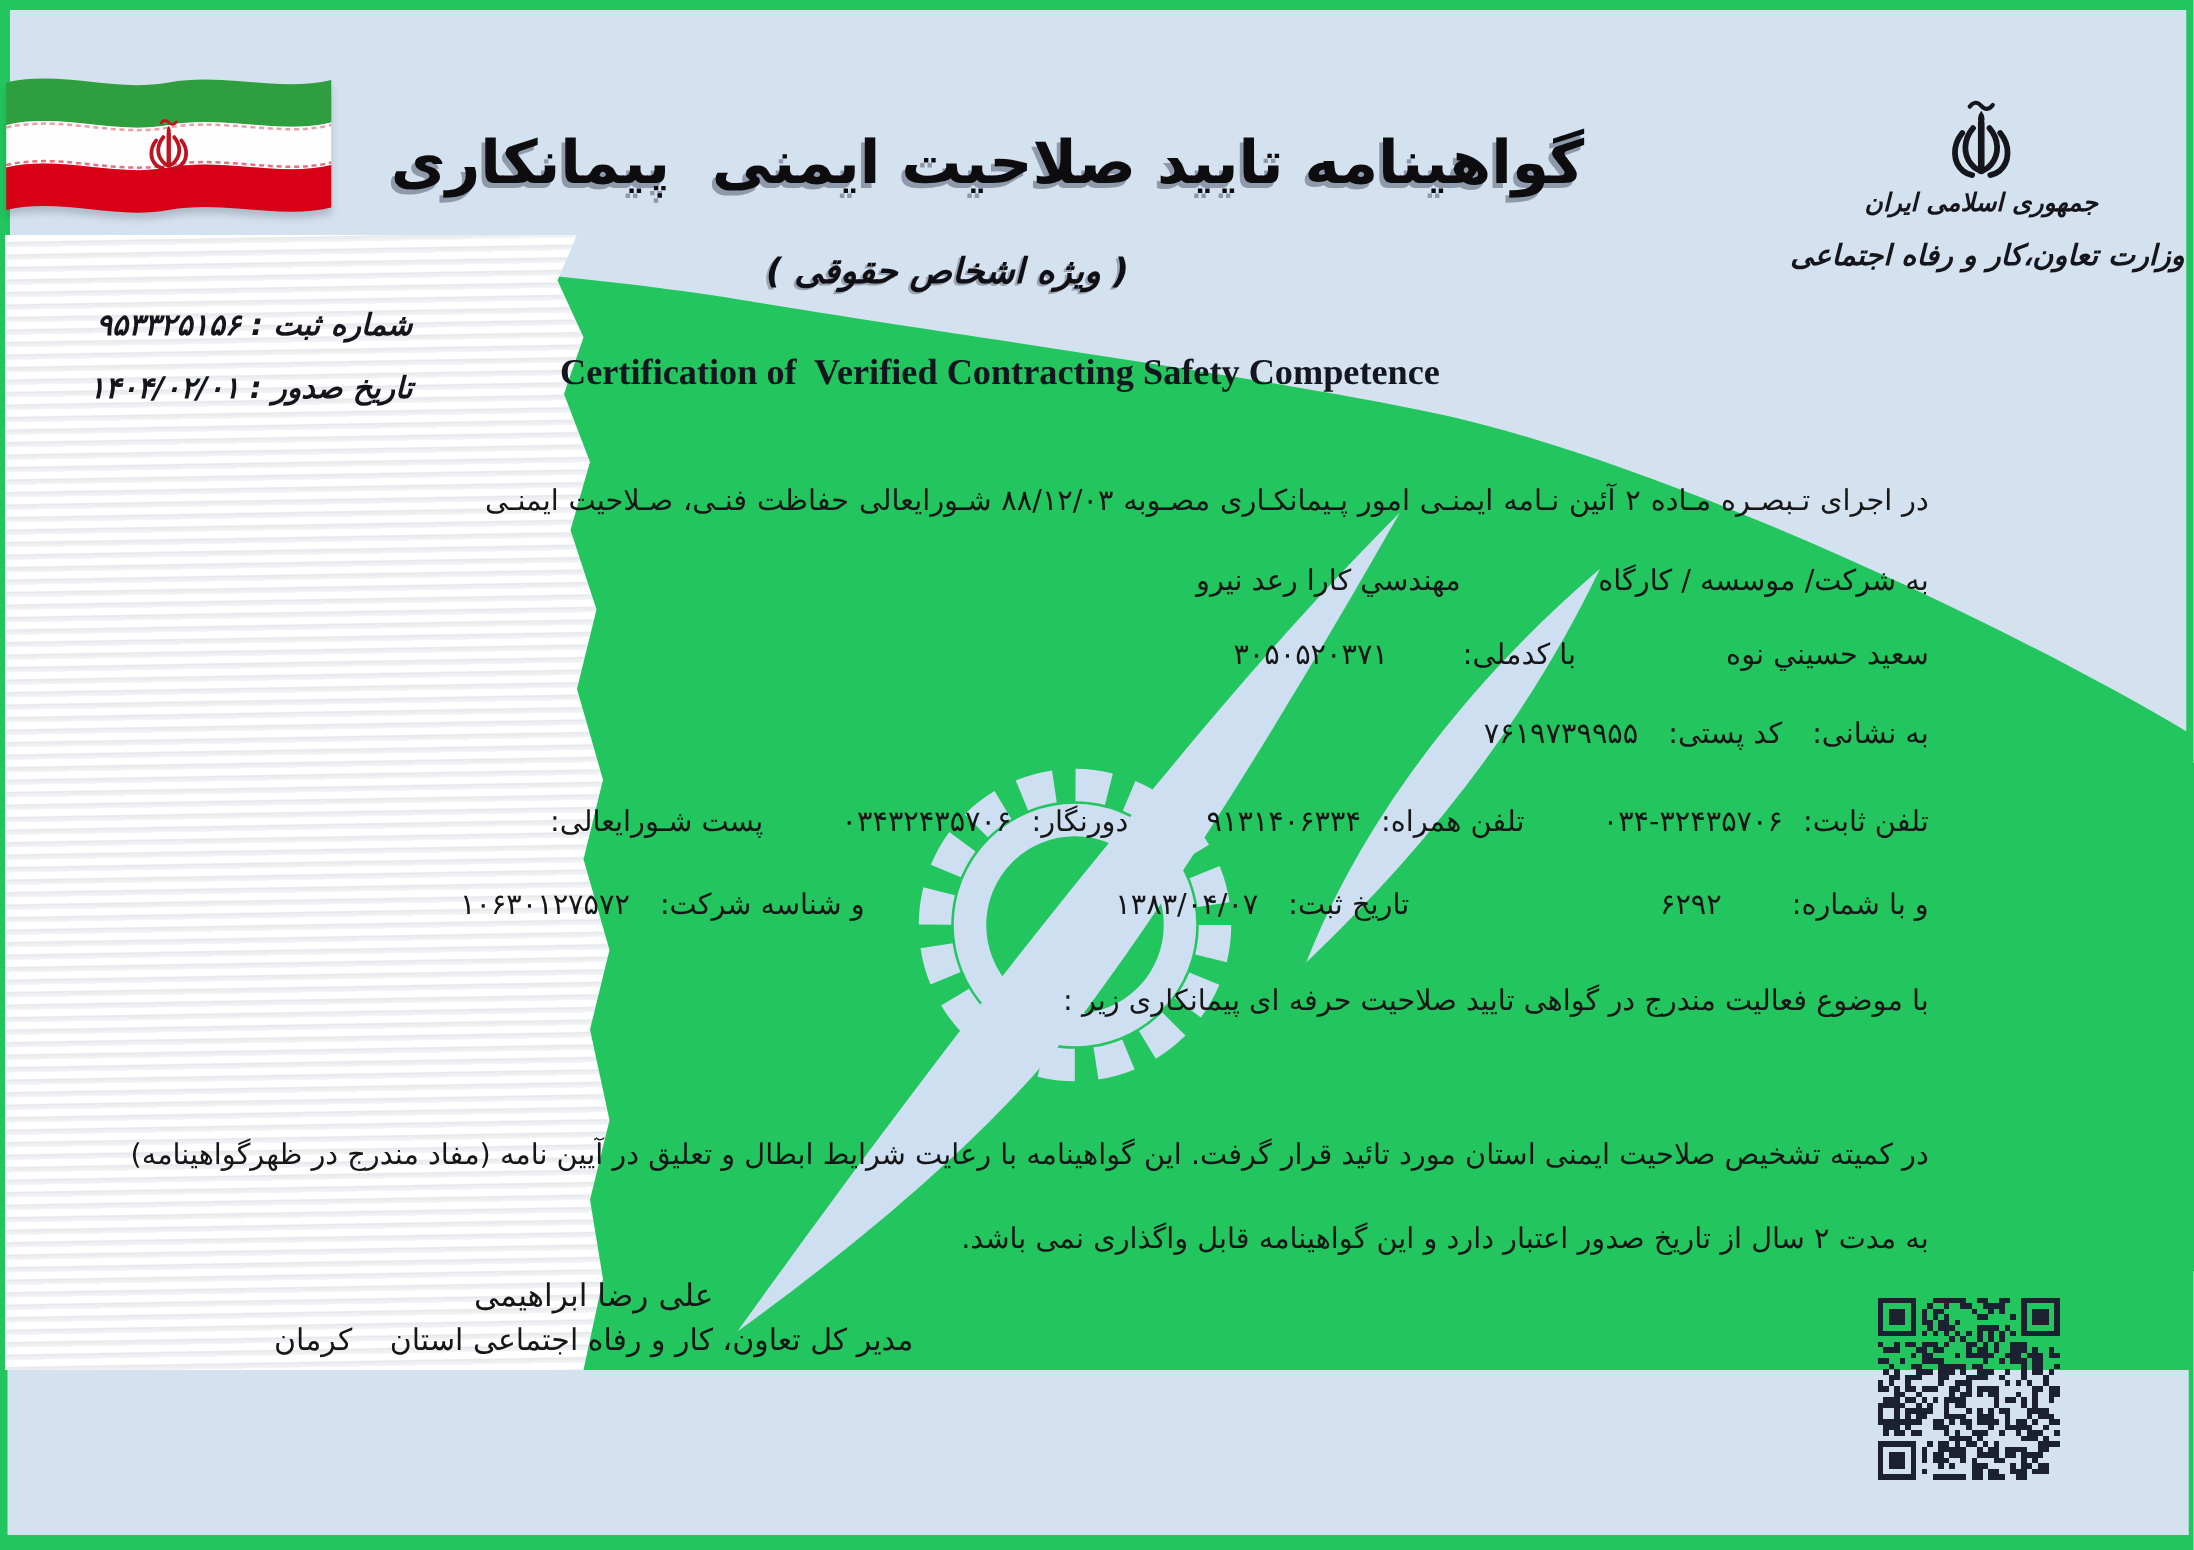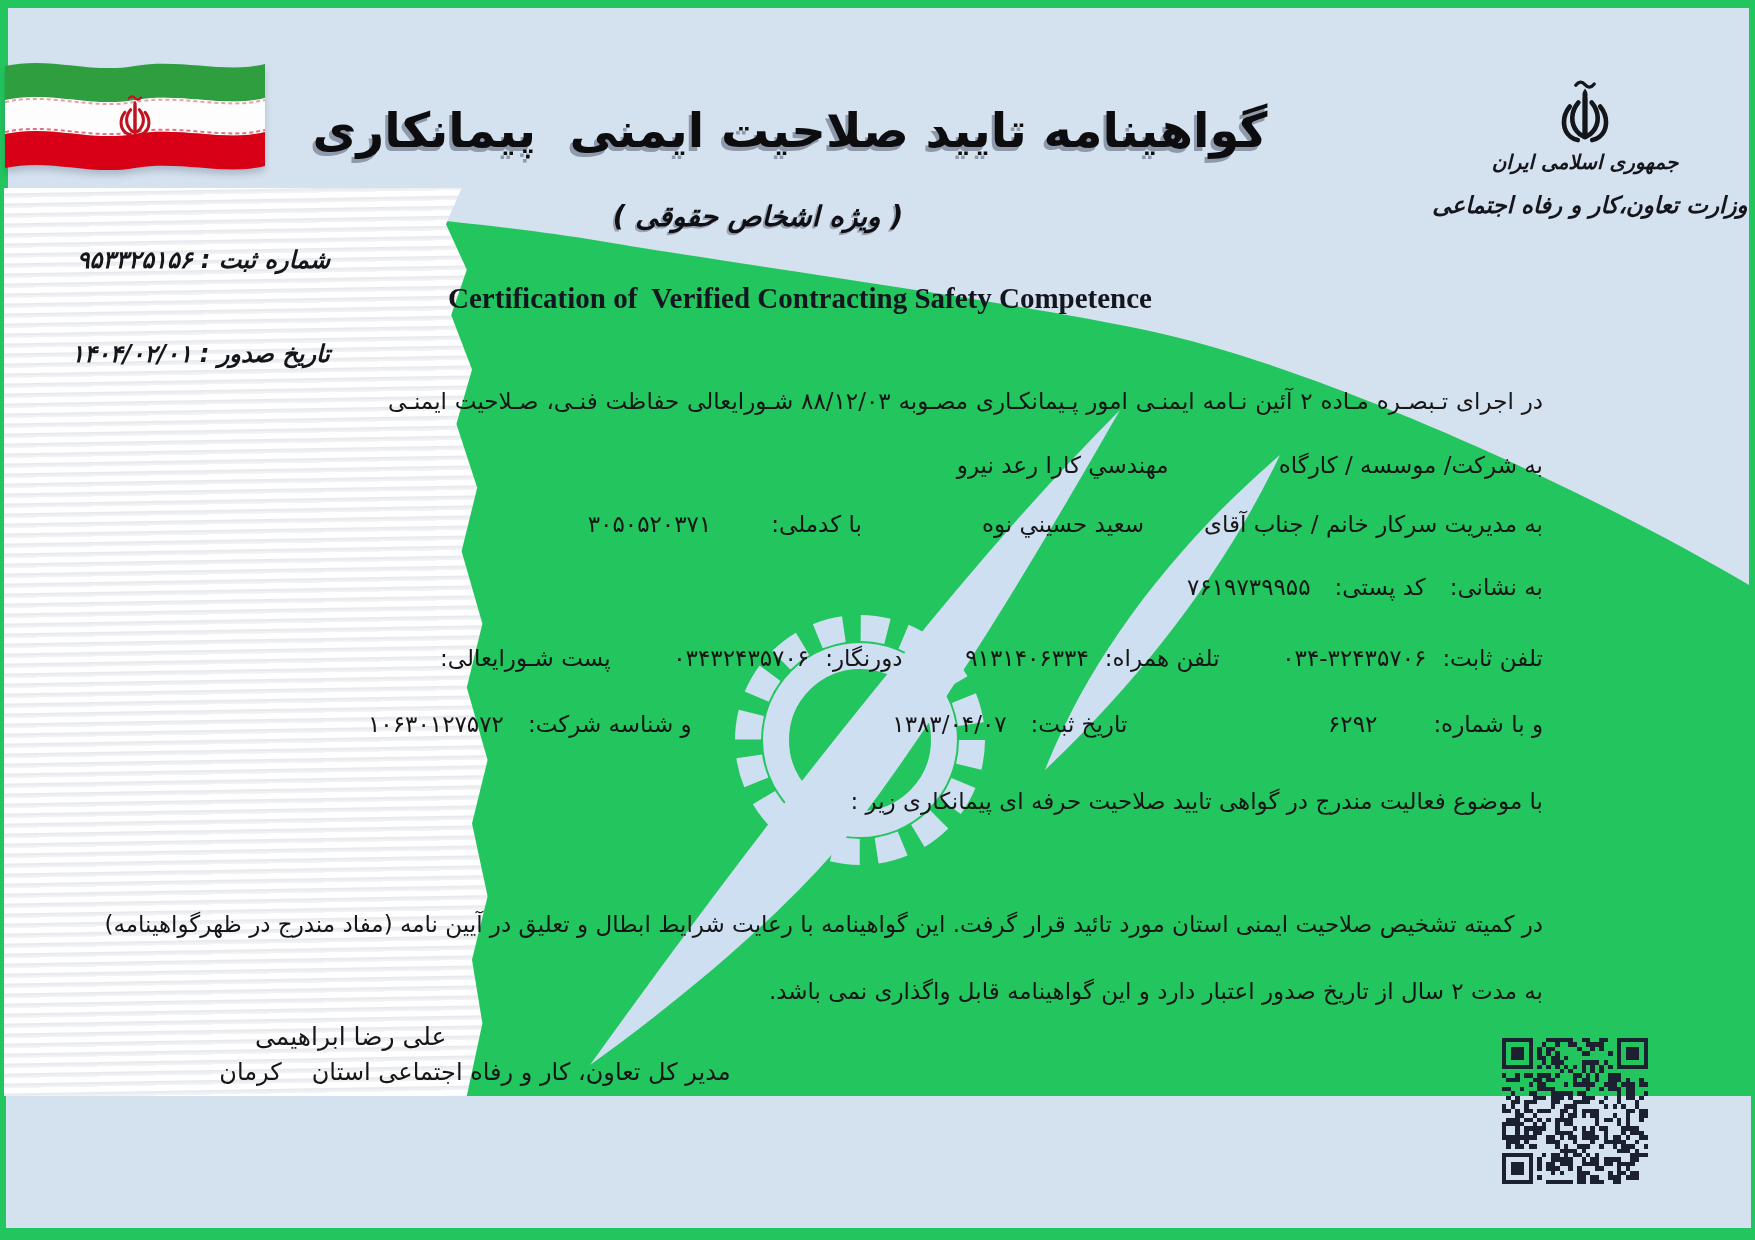"تاریخ صدور :۱۴۰۴/۰۲/۰۱" .reg2 { margin-top: 44px -> none }
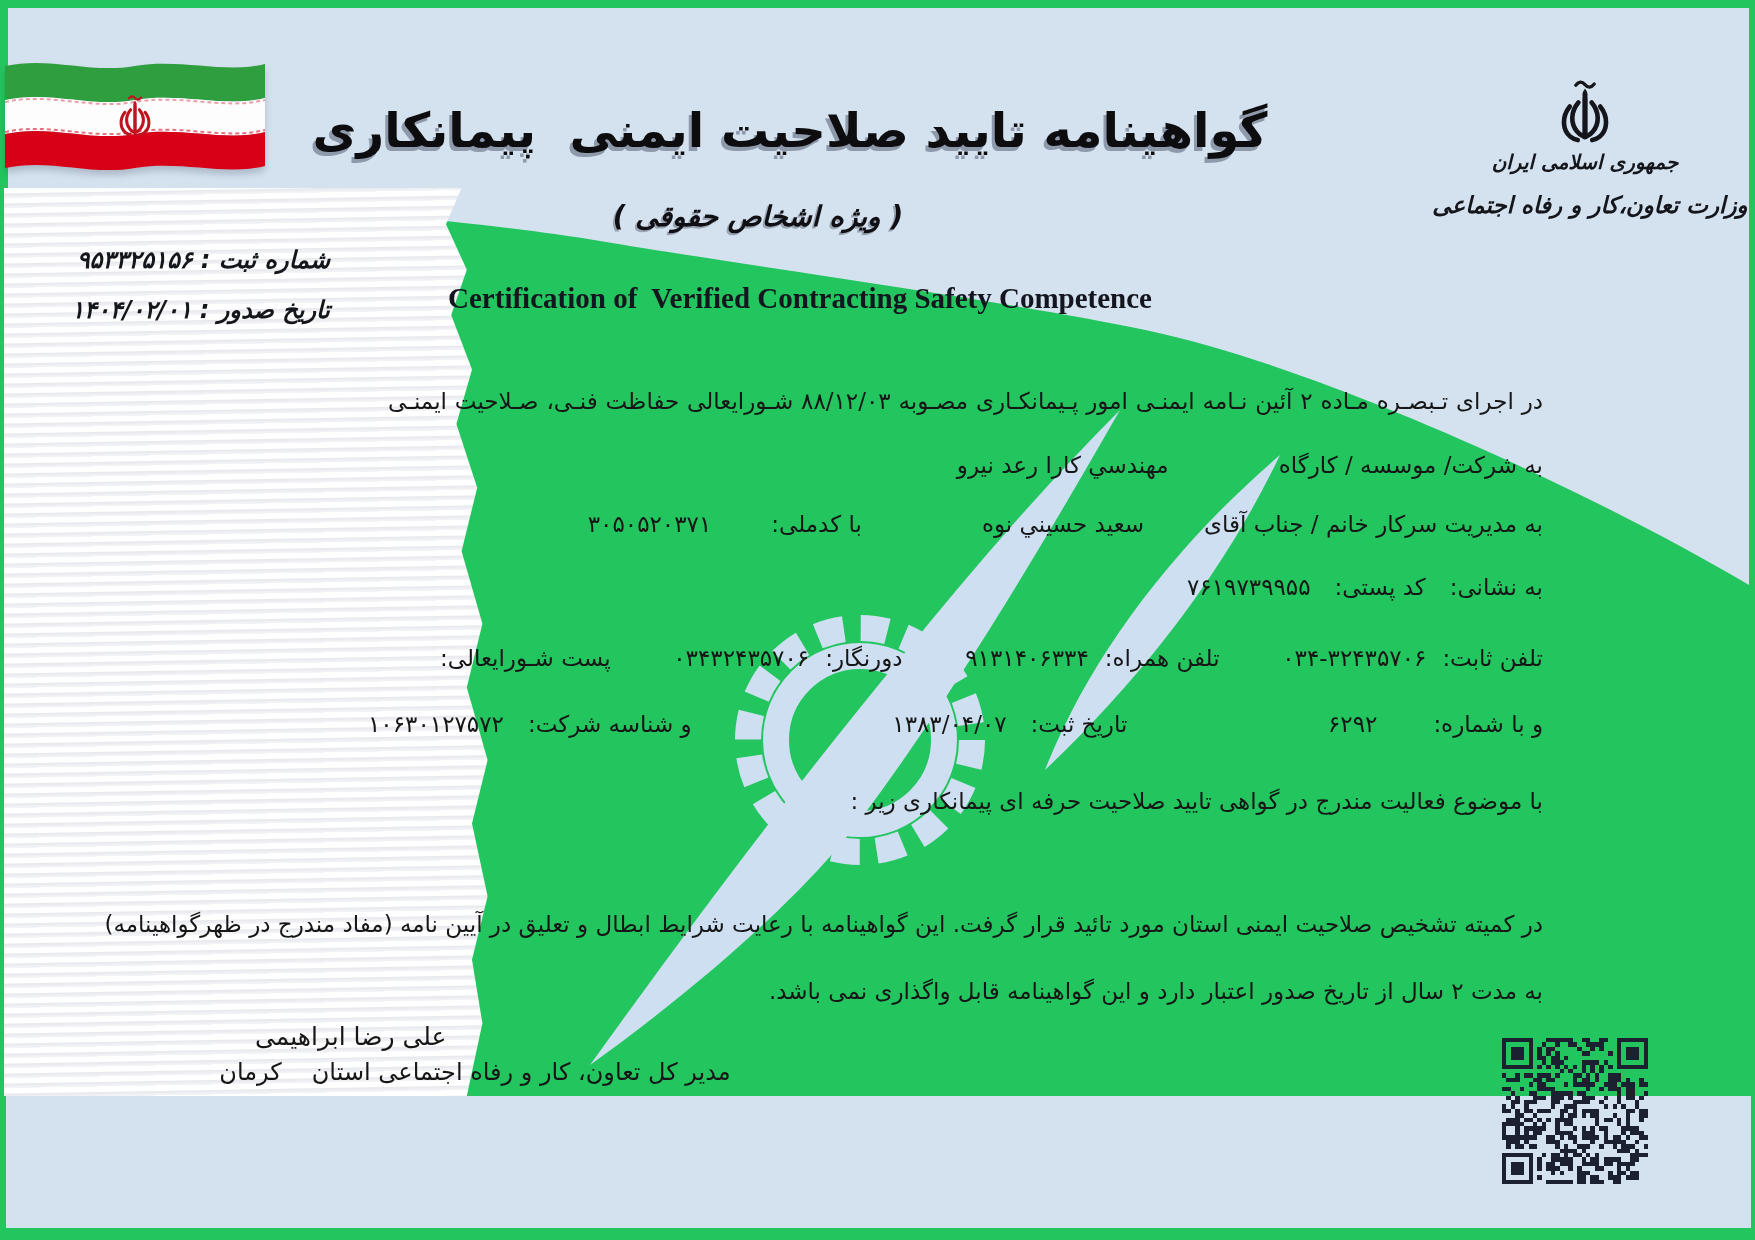"به مدیریت سرکار خانم /" span.me60 { html: <span>به مدیریت سرکار خانم / جناب آقای</span> -> none }
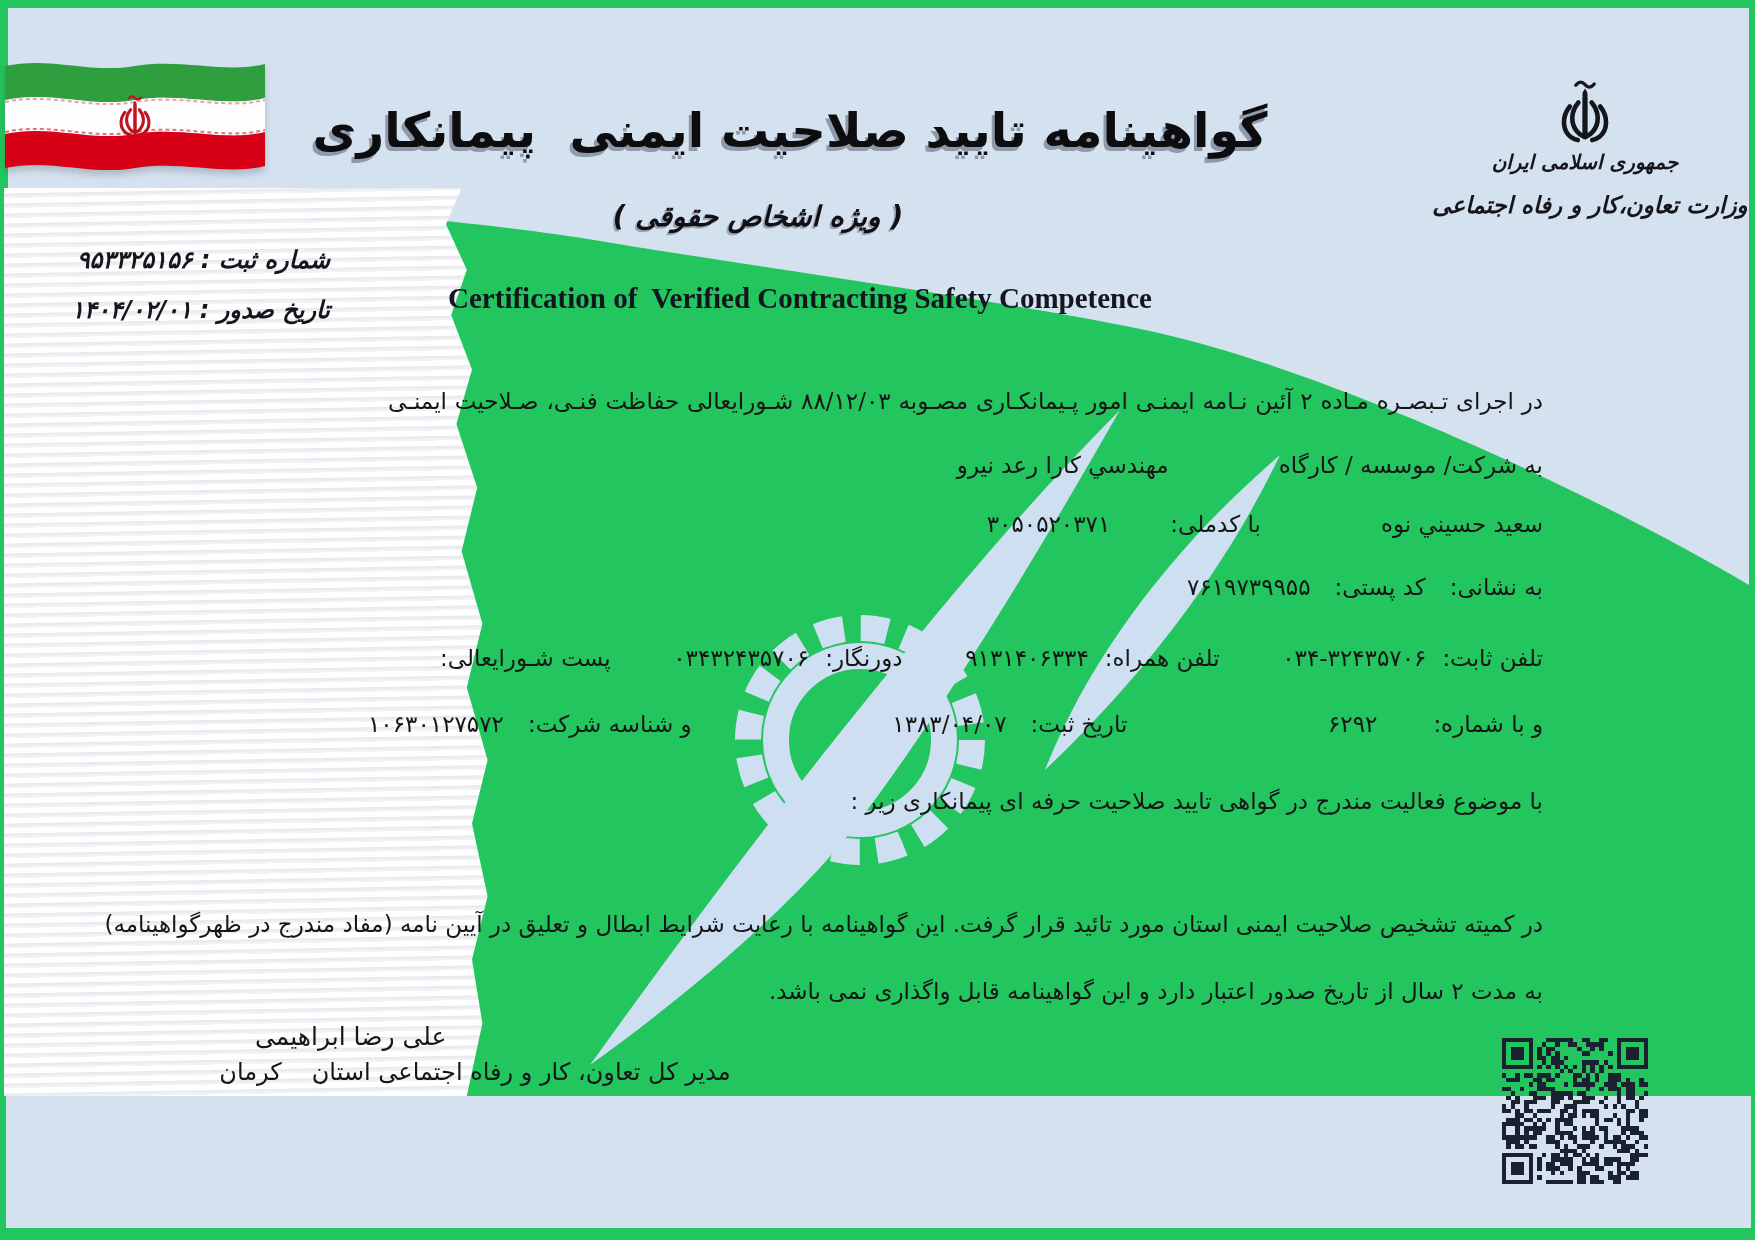"علی رضا ابراهیمی" .sig-name { text-align: left -> center }
